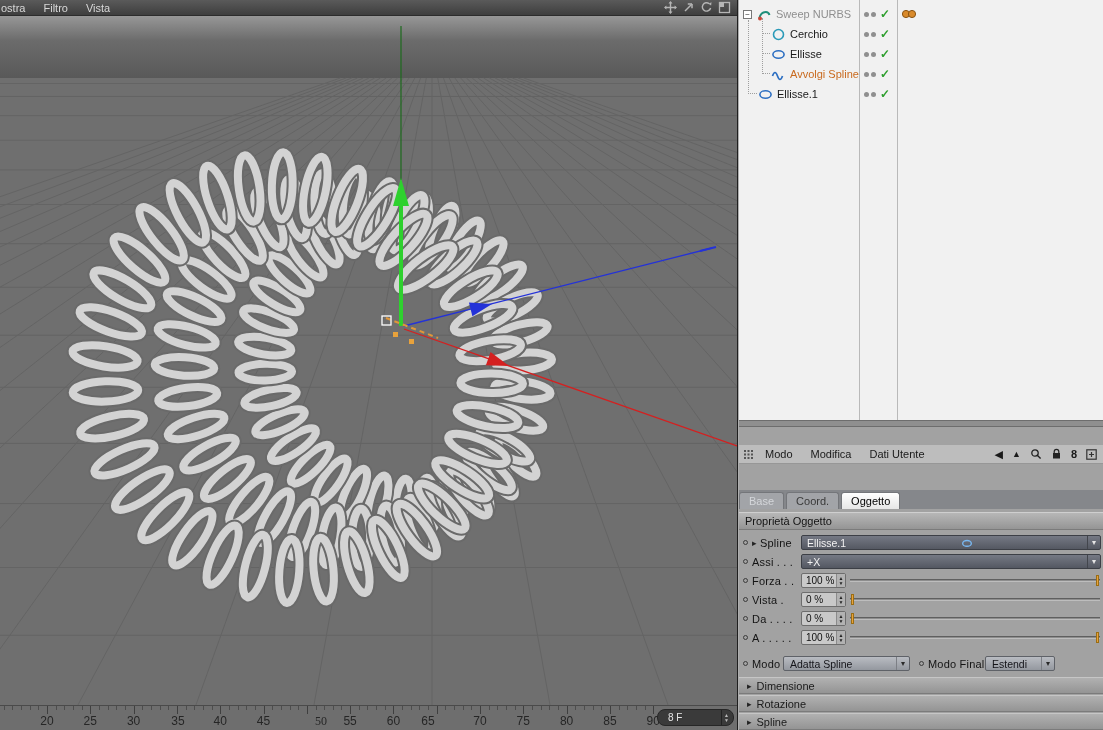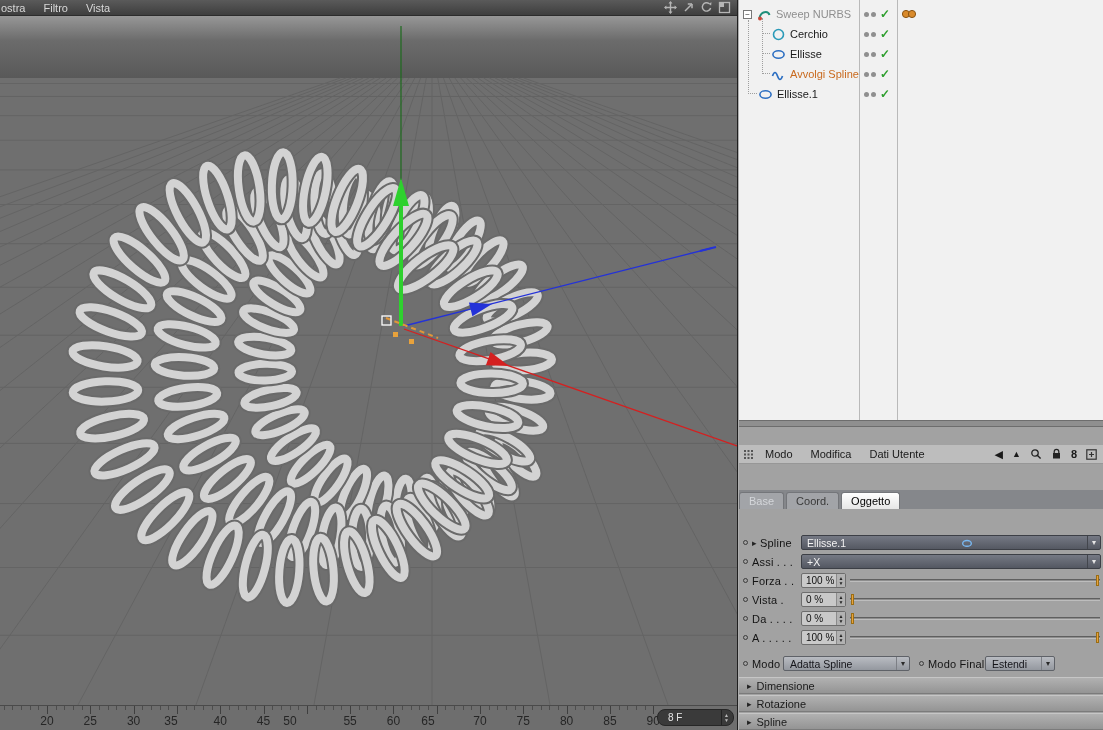"Proprietà Oggetto" div { html: none -> <div> <span>Proprietà Oggetto</span> </div> }
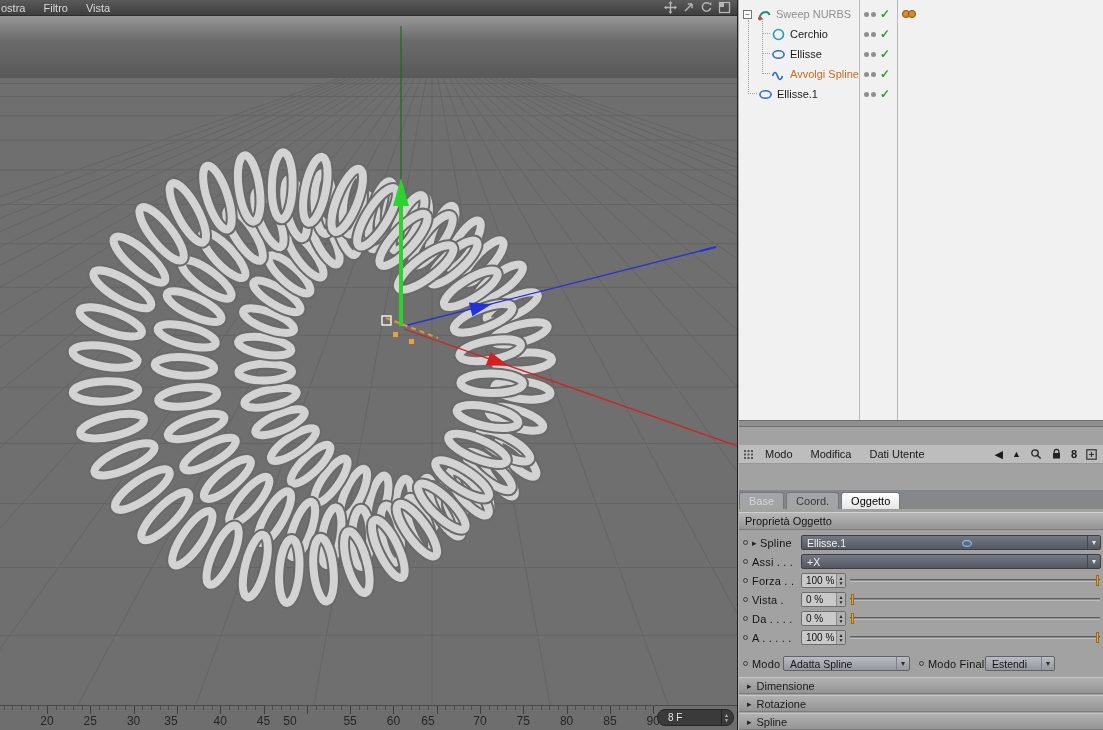"35" span.ruler-label { left: 171px -> 178px }
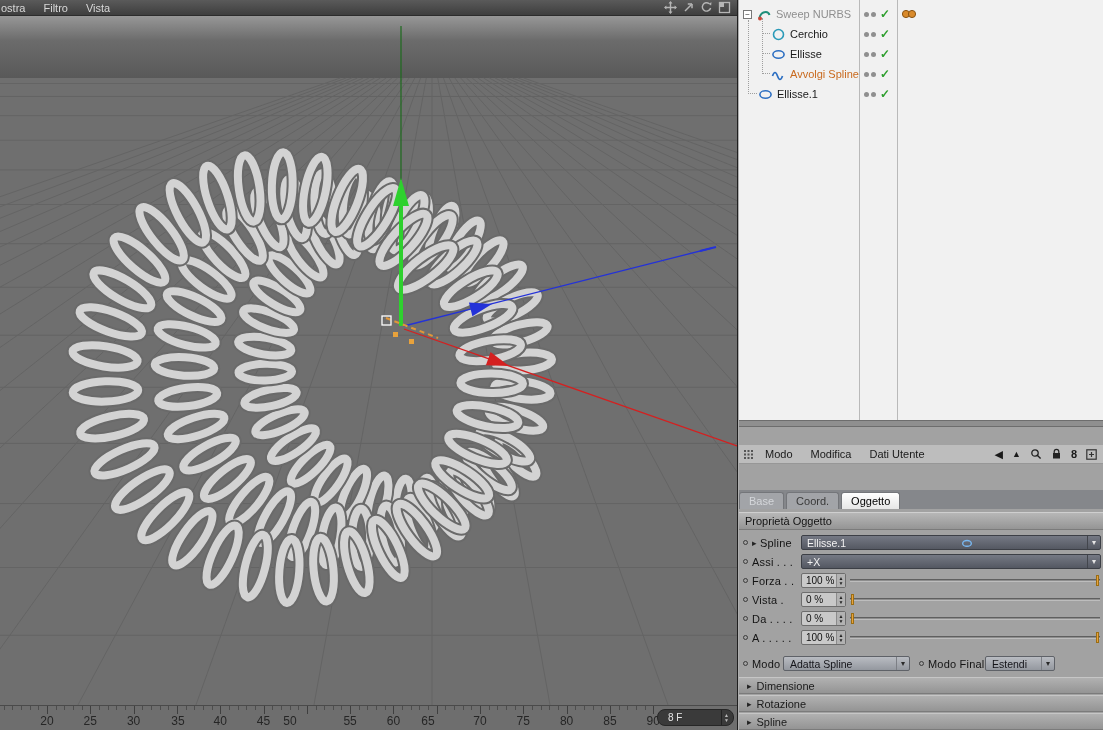"50" span.ruler-label { font-family: none -> Liberation Serif, serif; left: 290px -> 321px }
